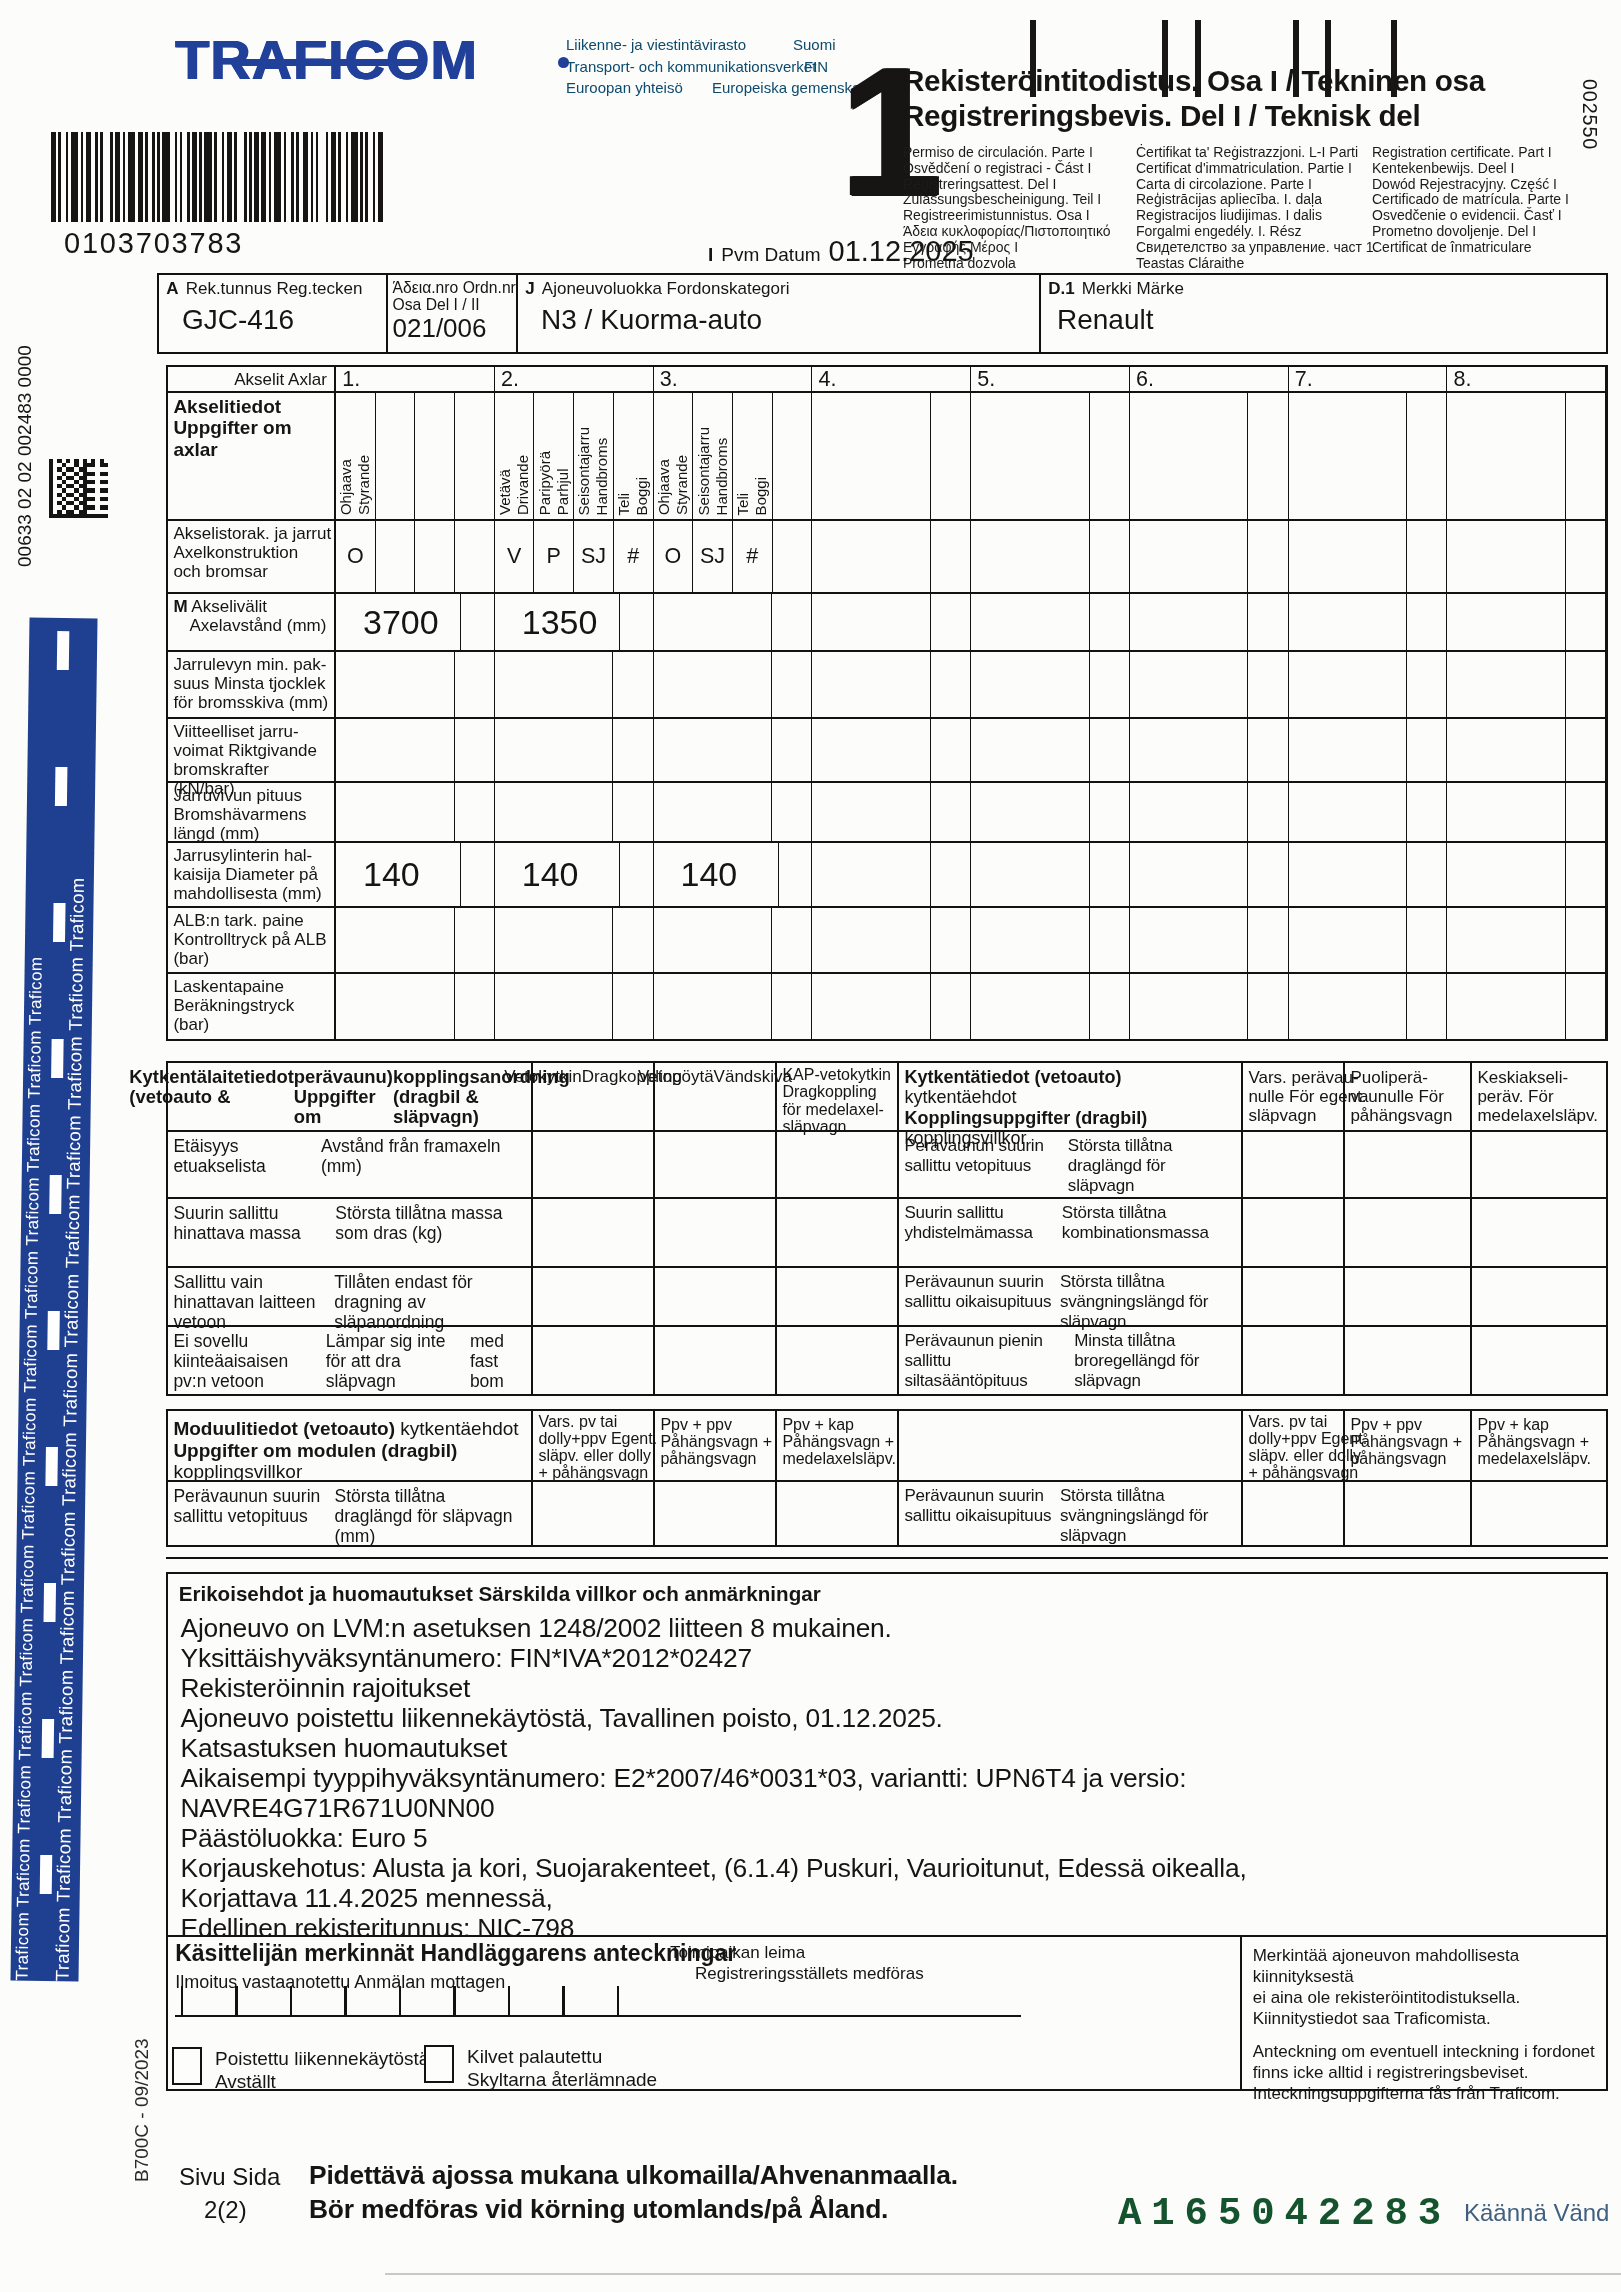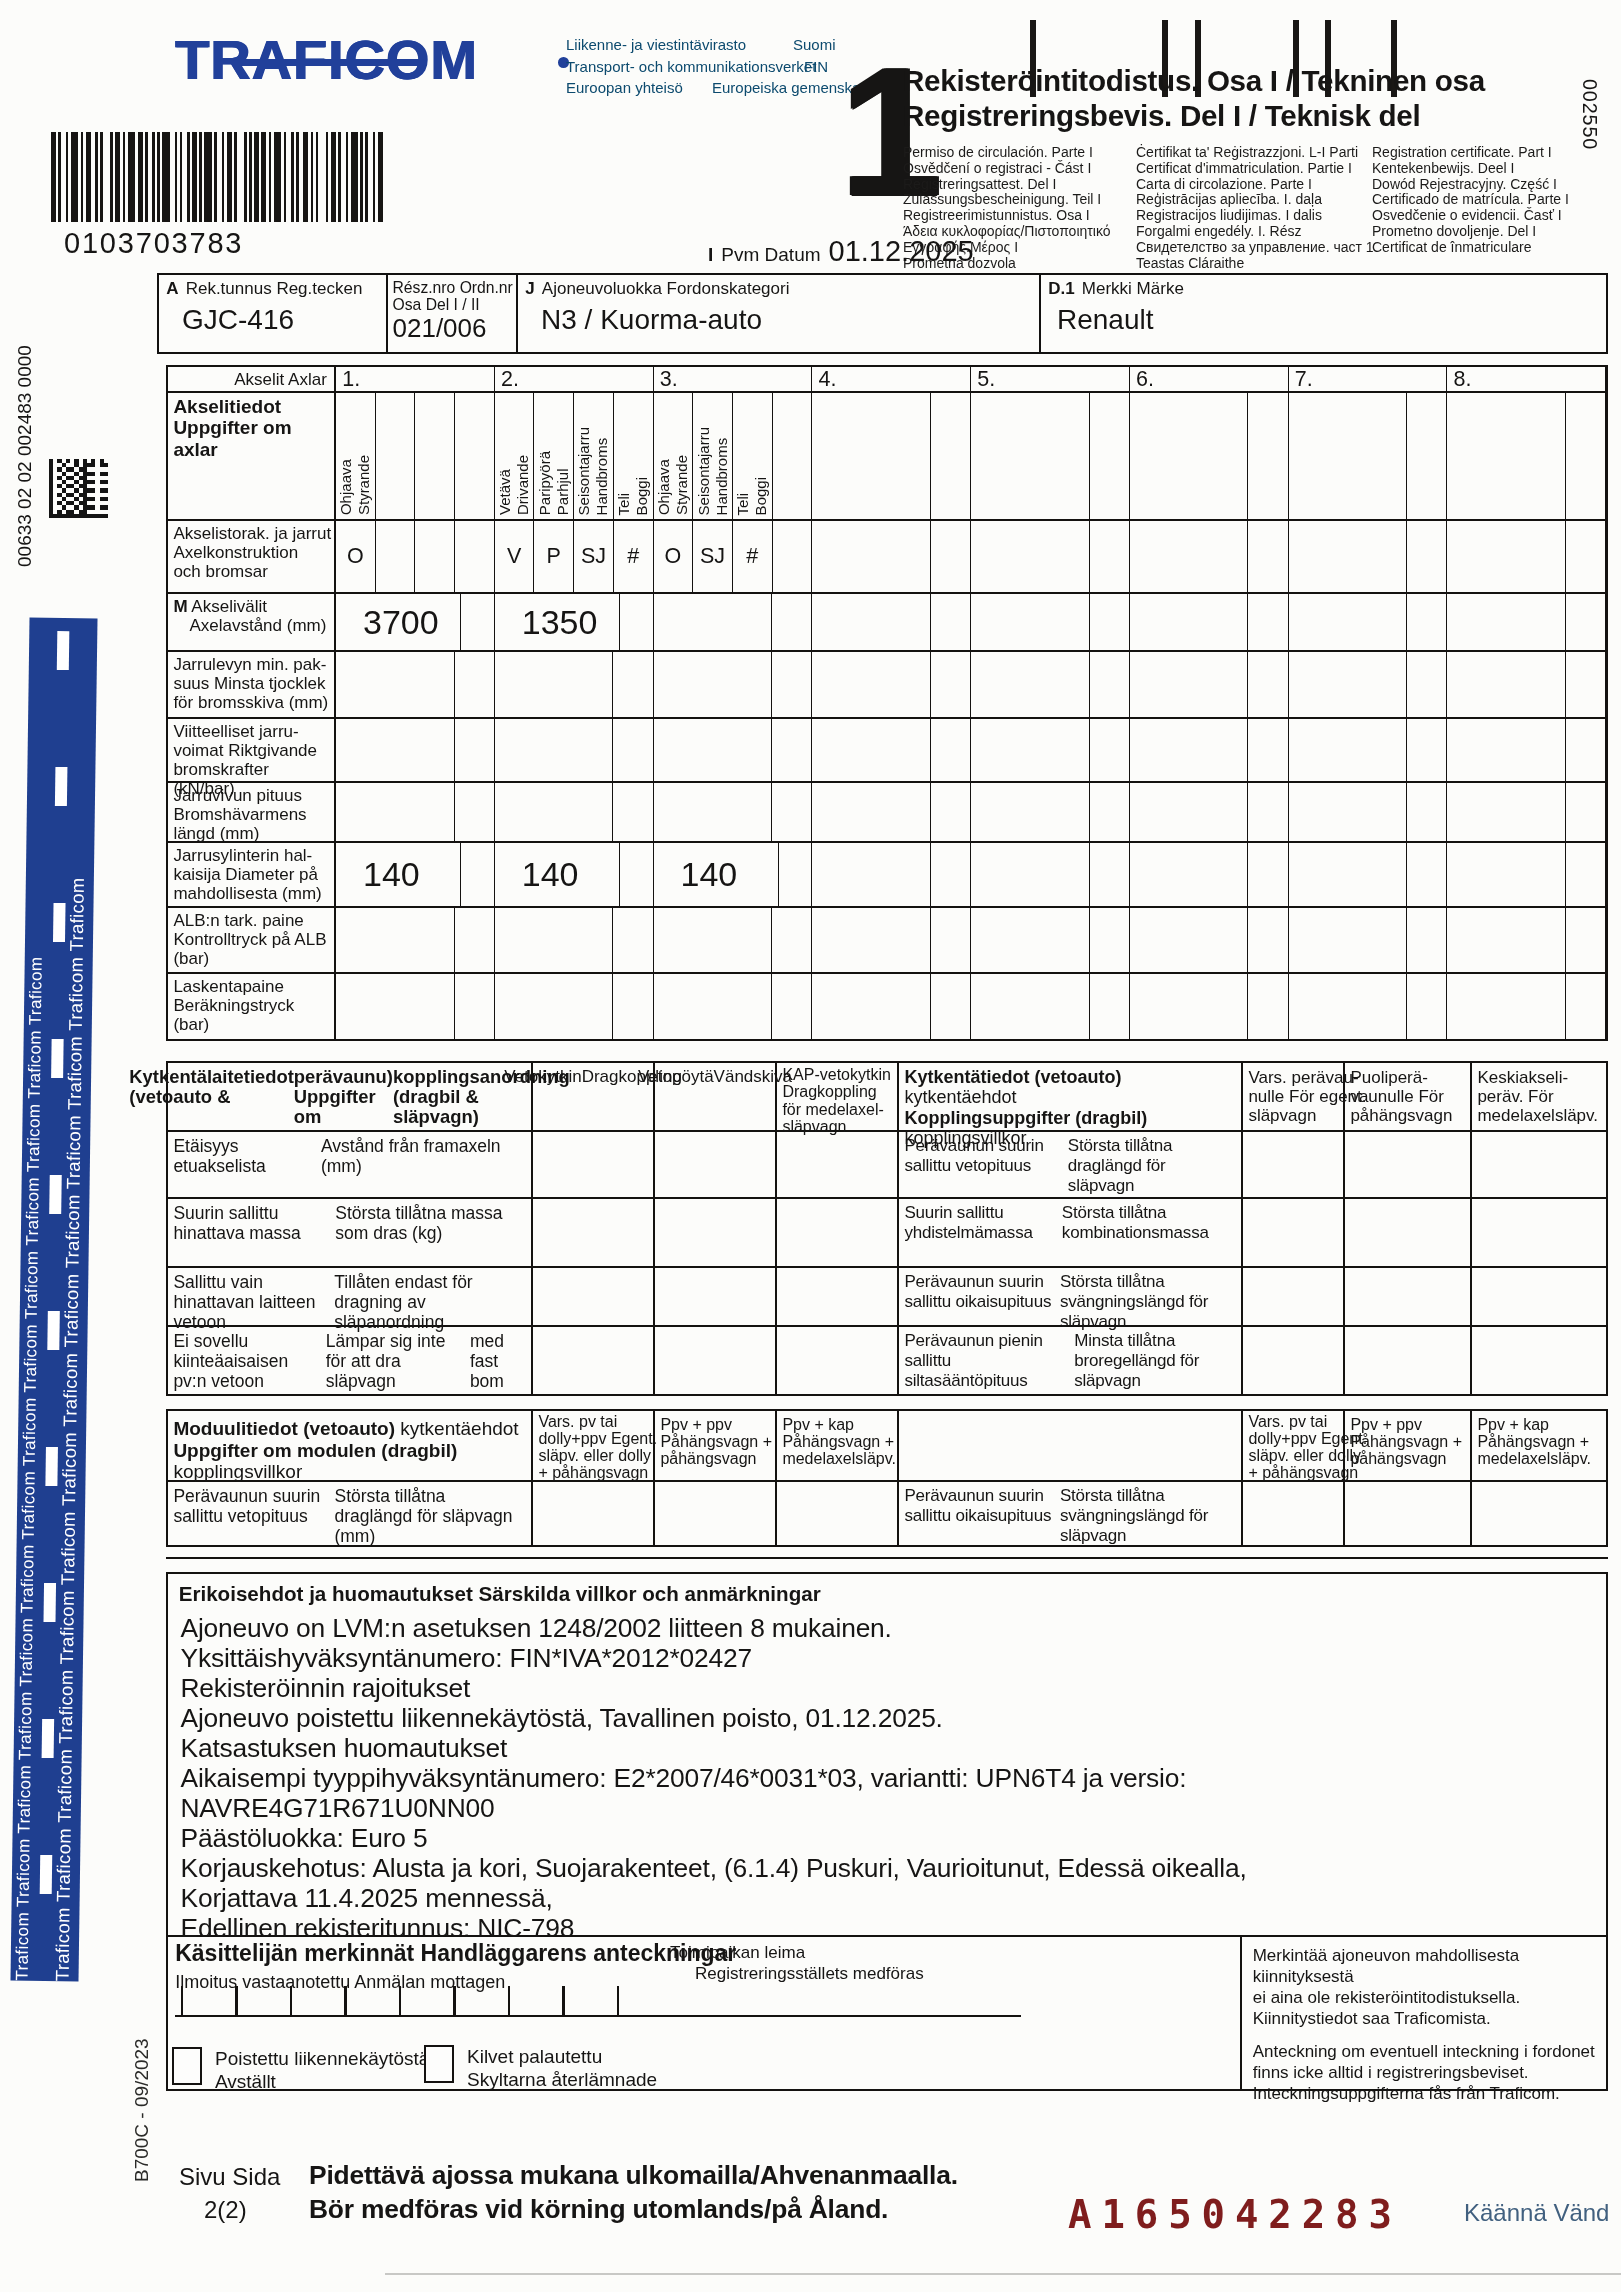"Rész.nro Ordn.nr" div { text: Rész.nro -> Άδεια.nro }
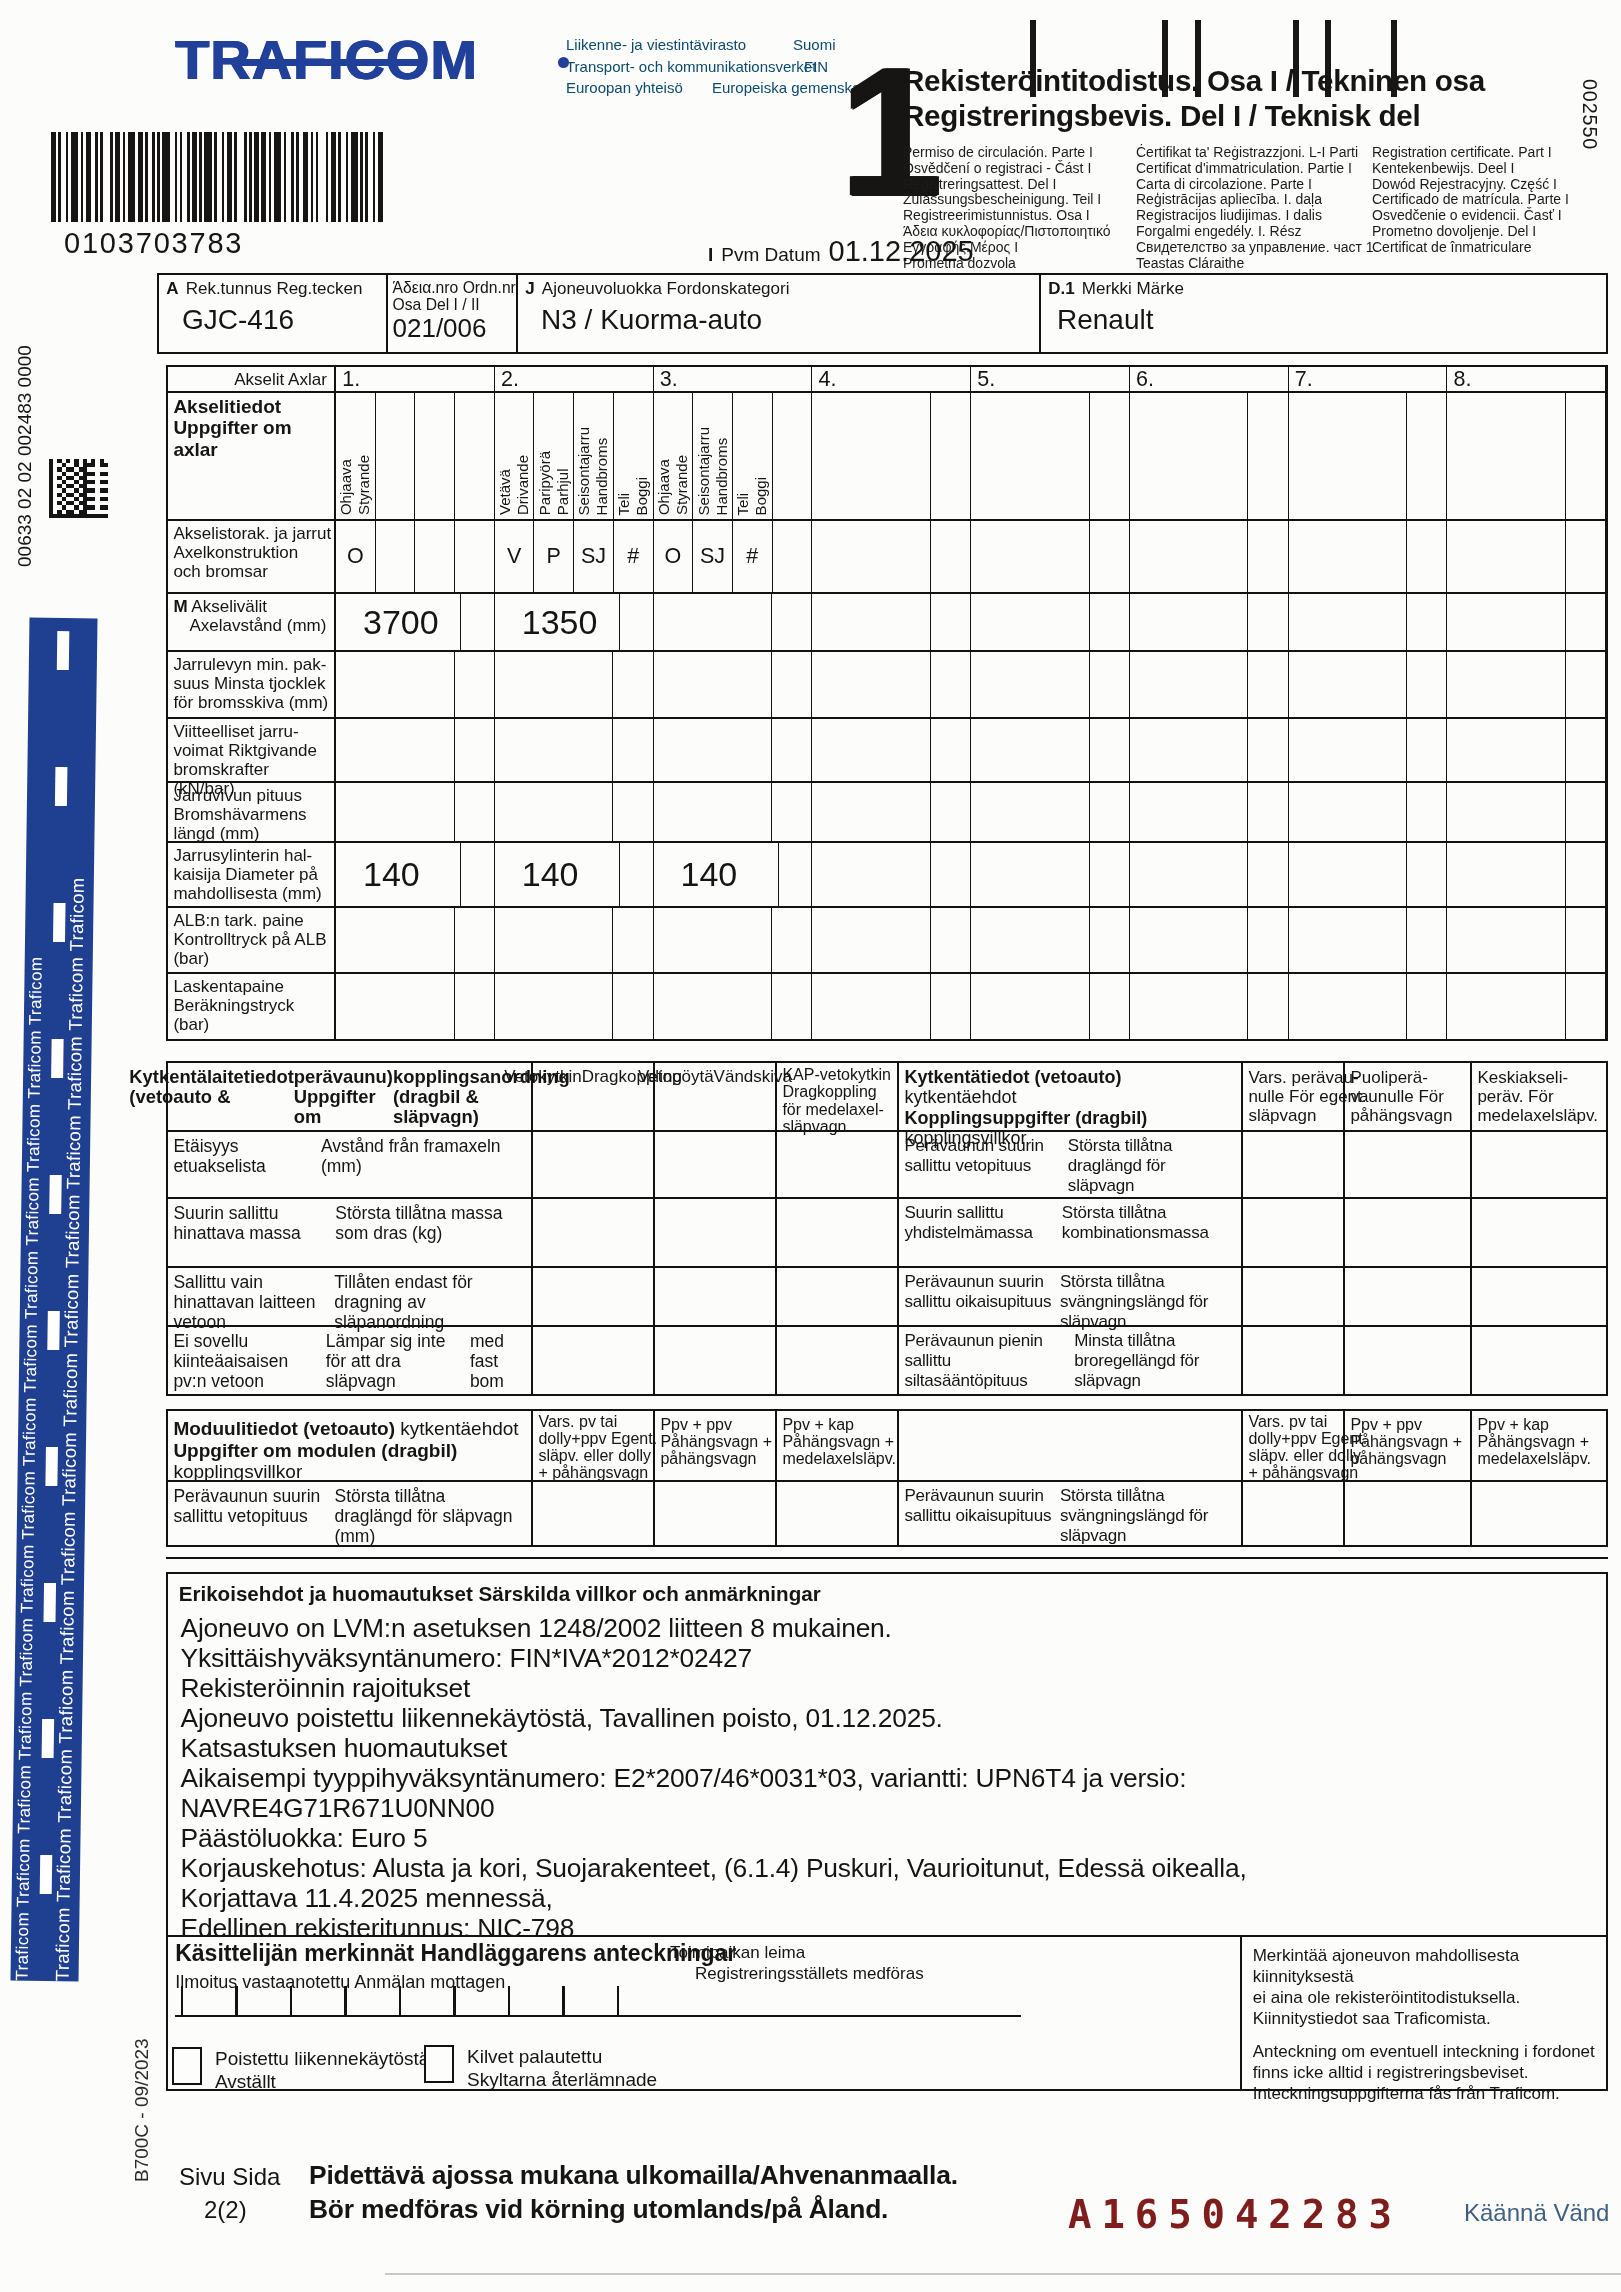"A165042283" div.abs { color: #7f1d1d -> #14532d; font-family: none -> Liberation Mono, monospace; left: 1068px -> 1118px }
